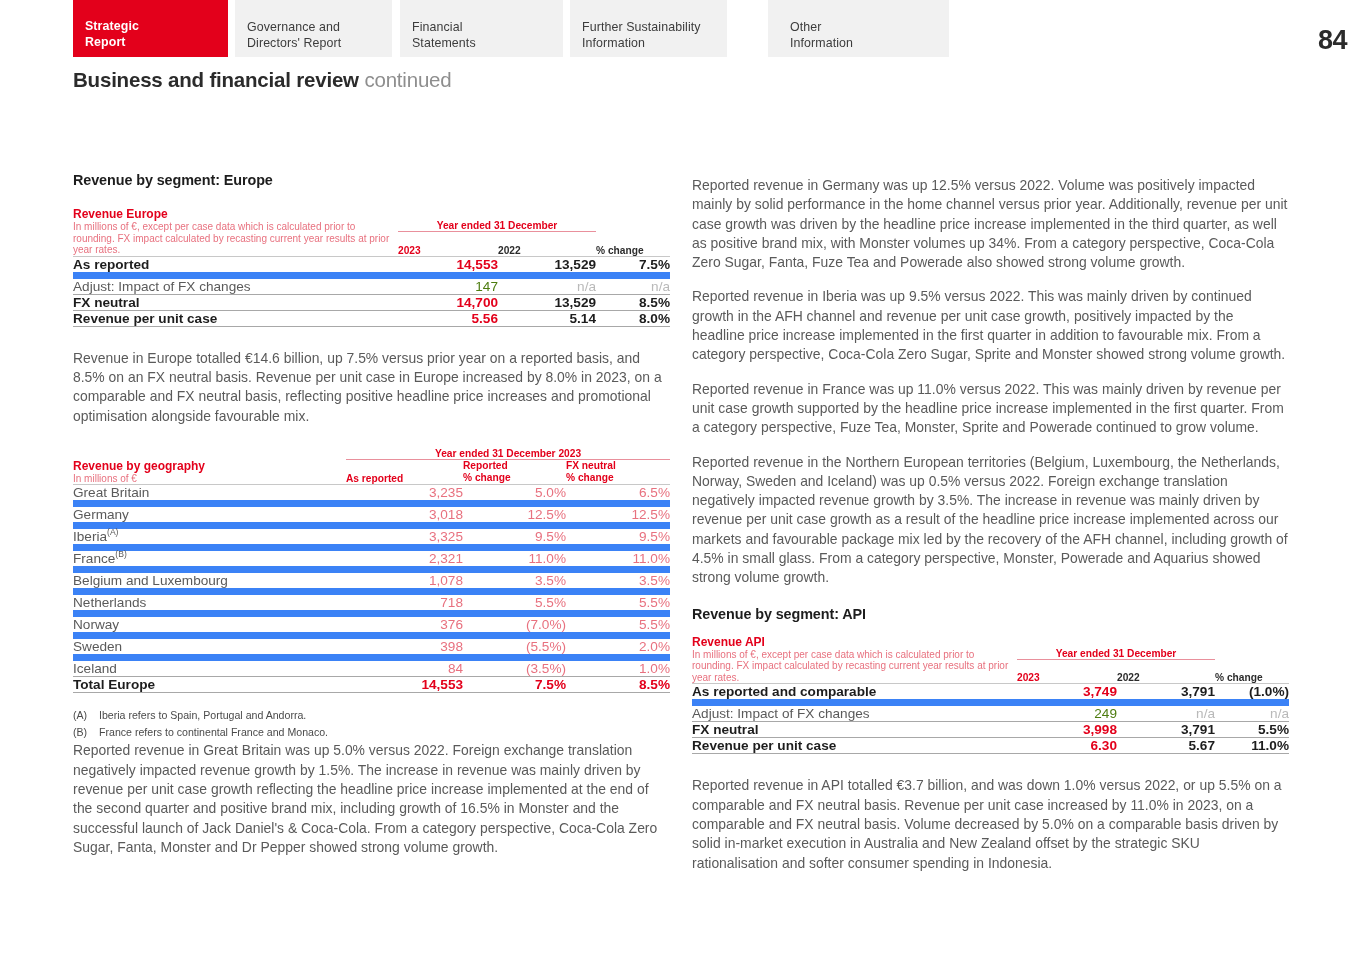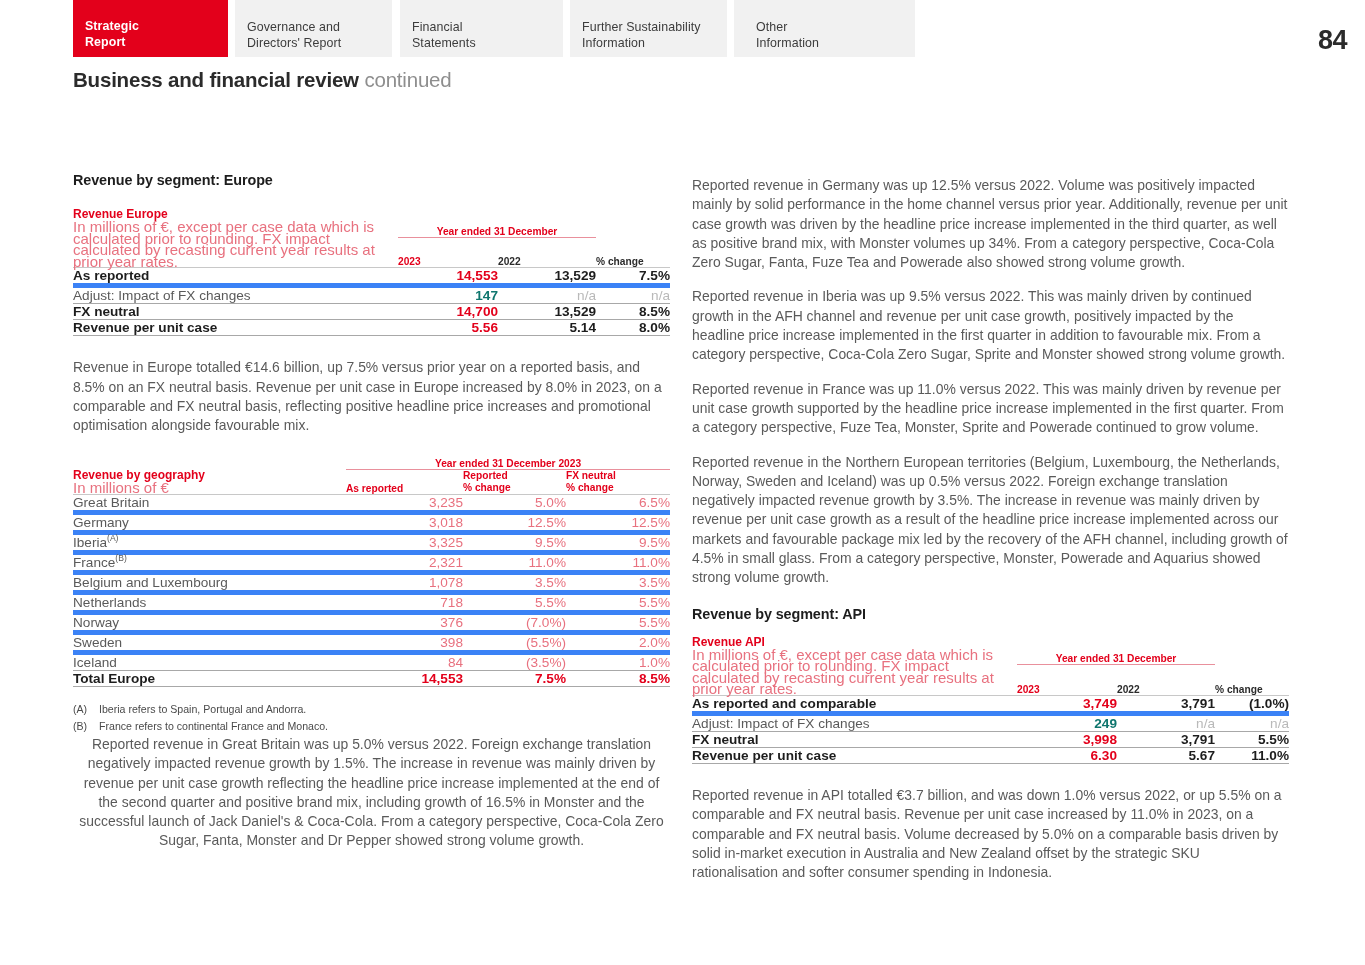"Other" div.tab { left: 734px -> 768px }
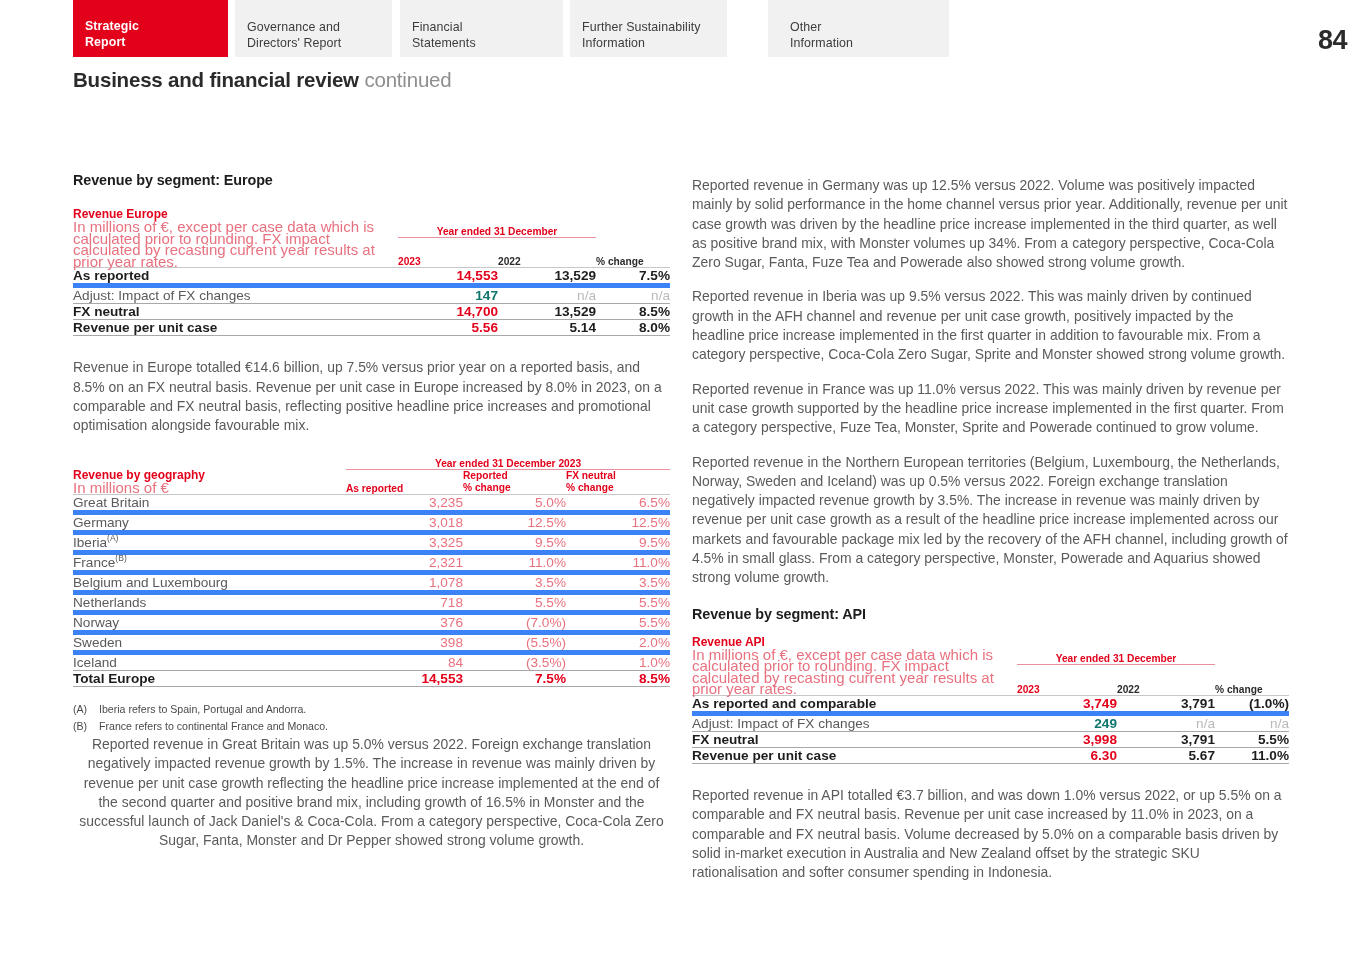"In millions of €, except" .cap-sub { font-size: 15px -> 10px }
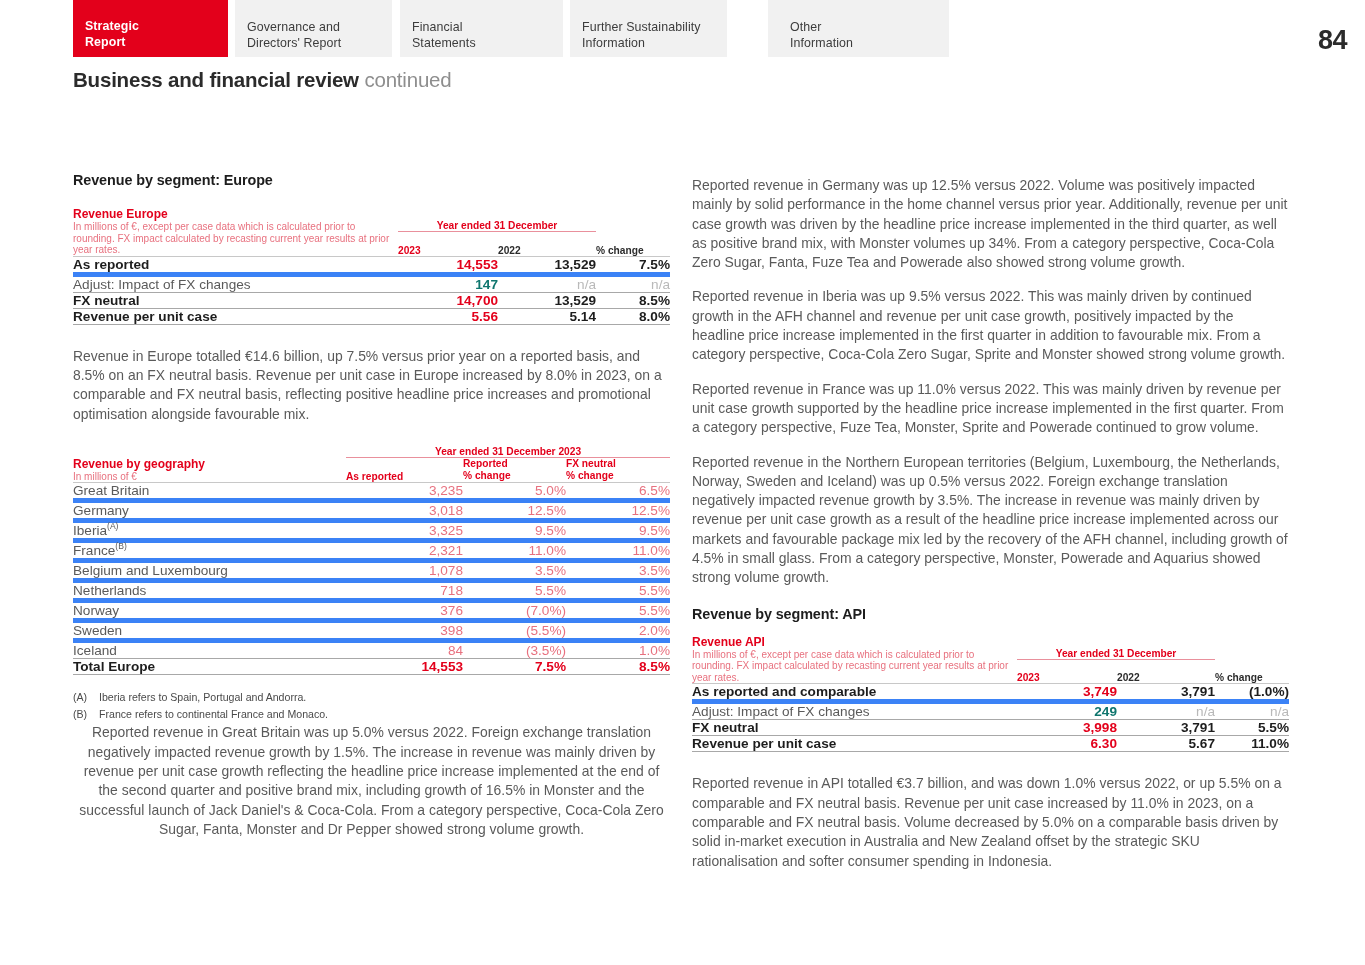"Adjust: Impact of FX changes" tr.rule td { border-top: 5px solid #3b82f6 -> 7px solid #3b82f6 }
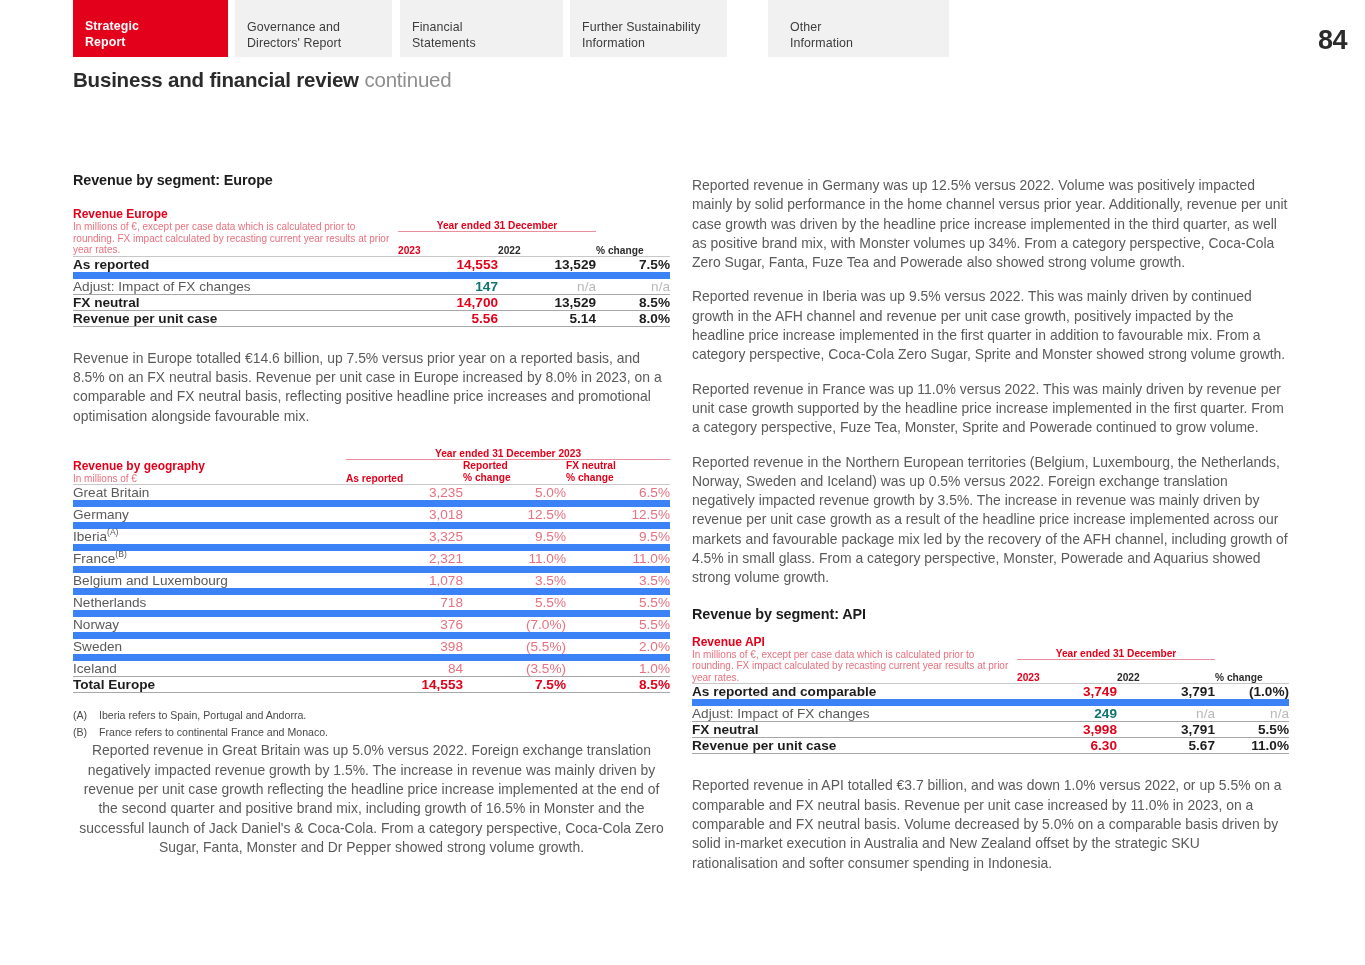"147" td.num.muted { color: #0f766e -> #4d7c0f; font-weight: bold -> none }
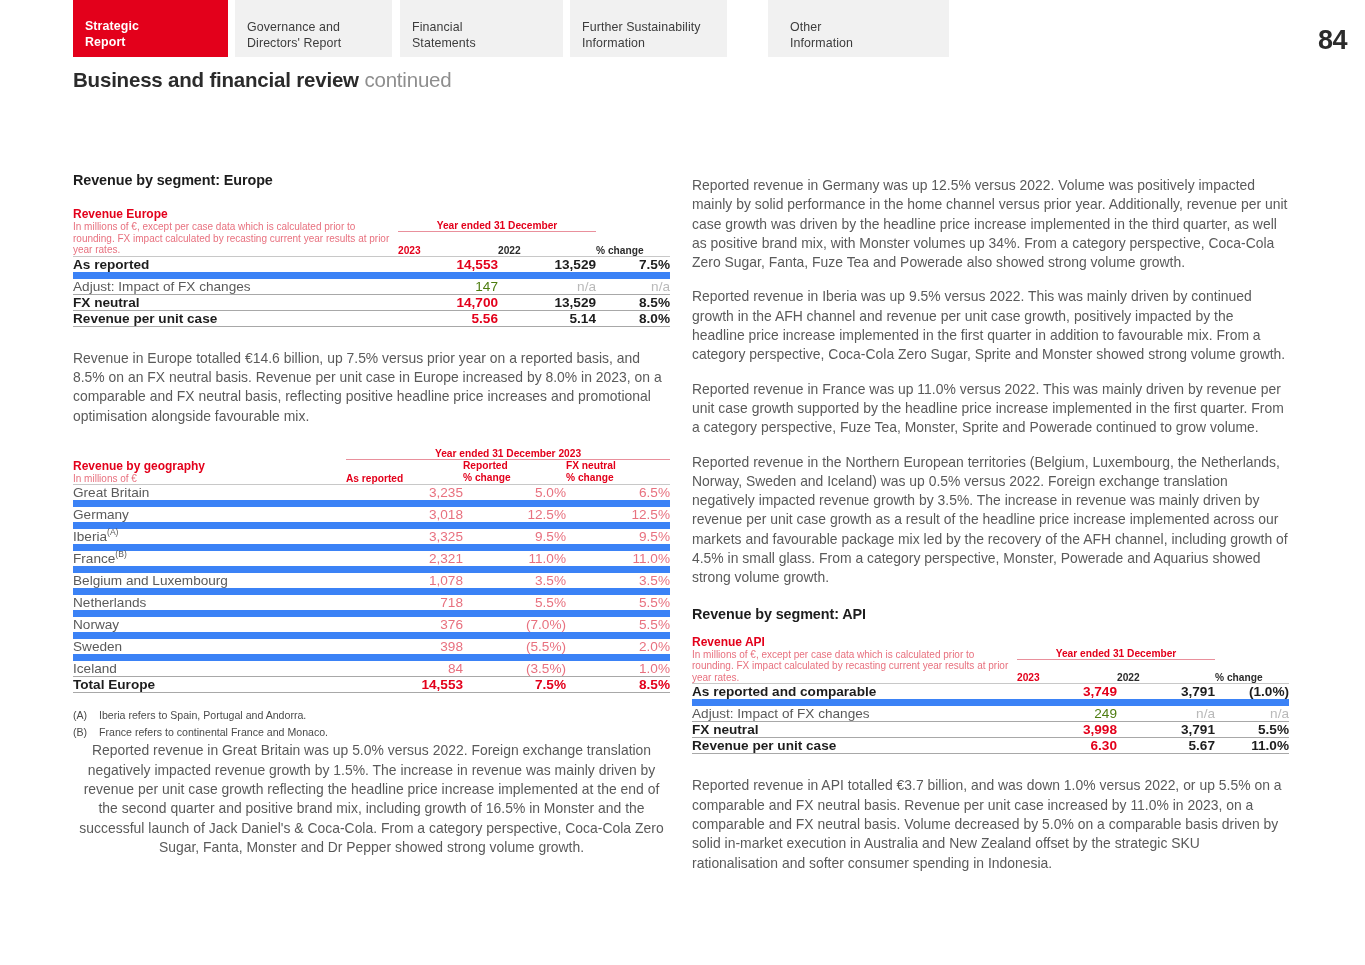"Reported revenue in Great Britain" .para-block-after-table { text-align: center -> none }
